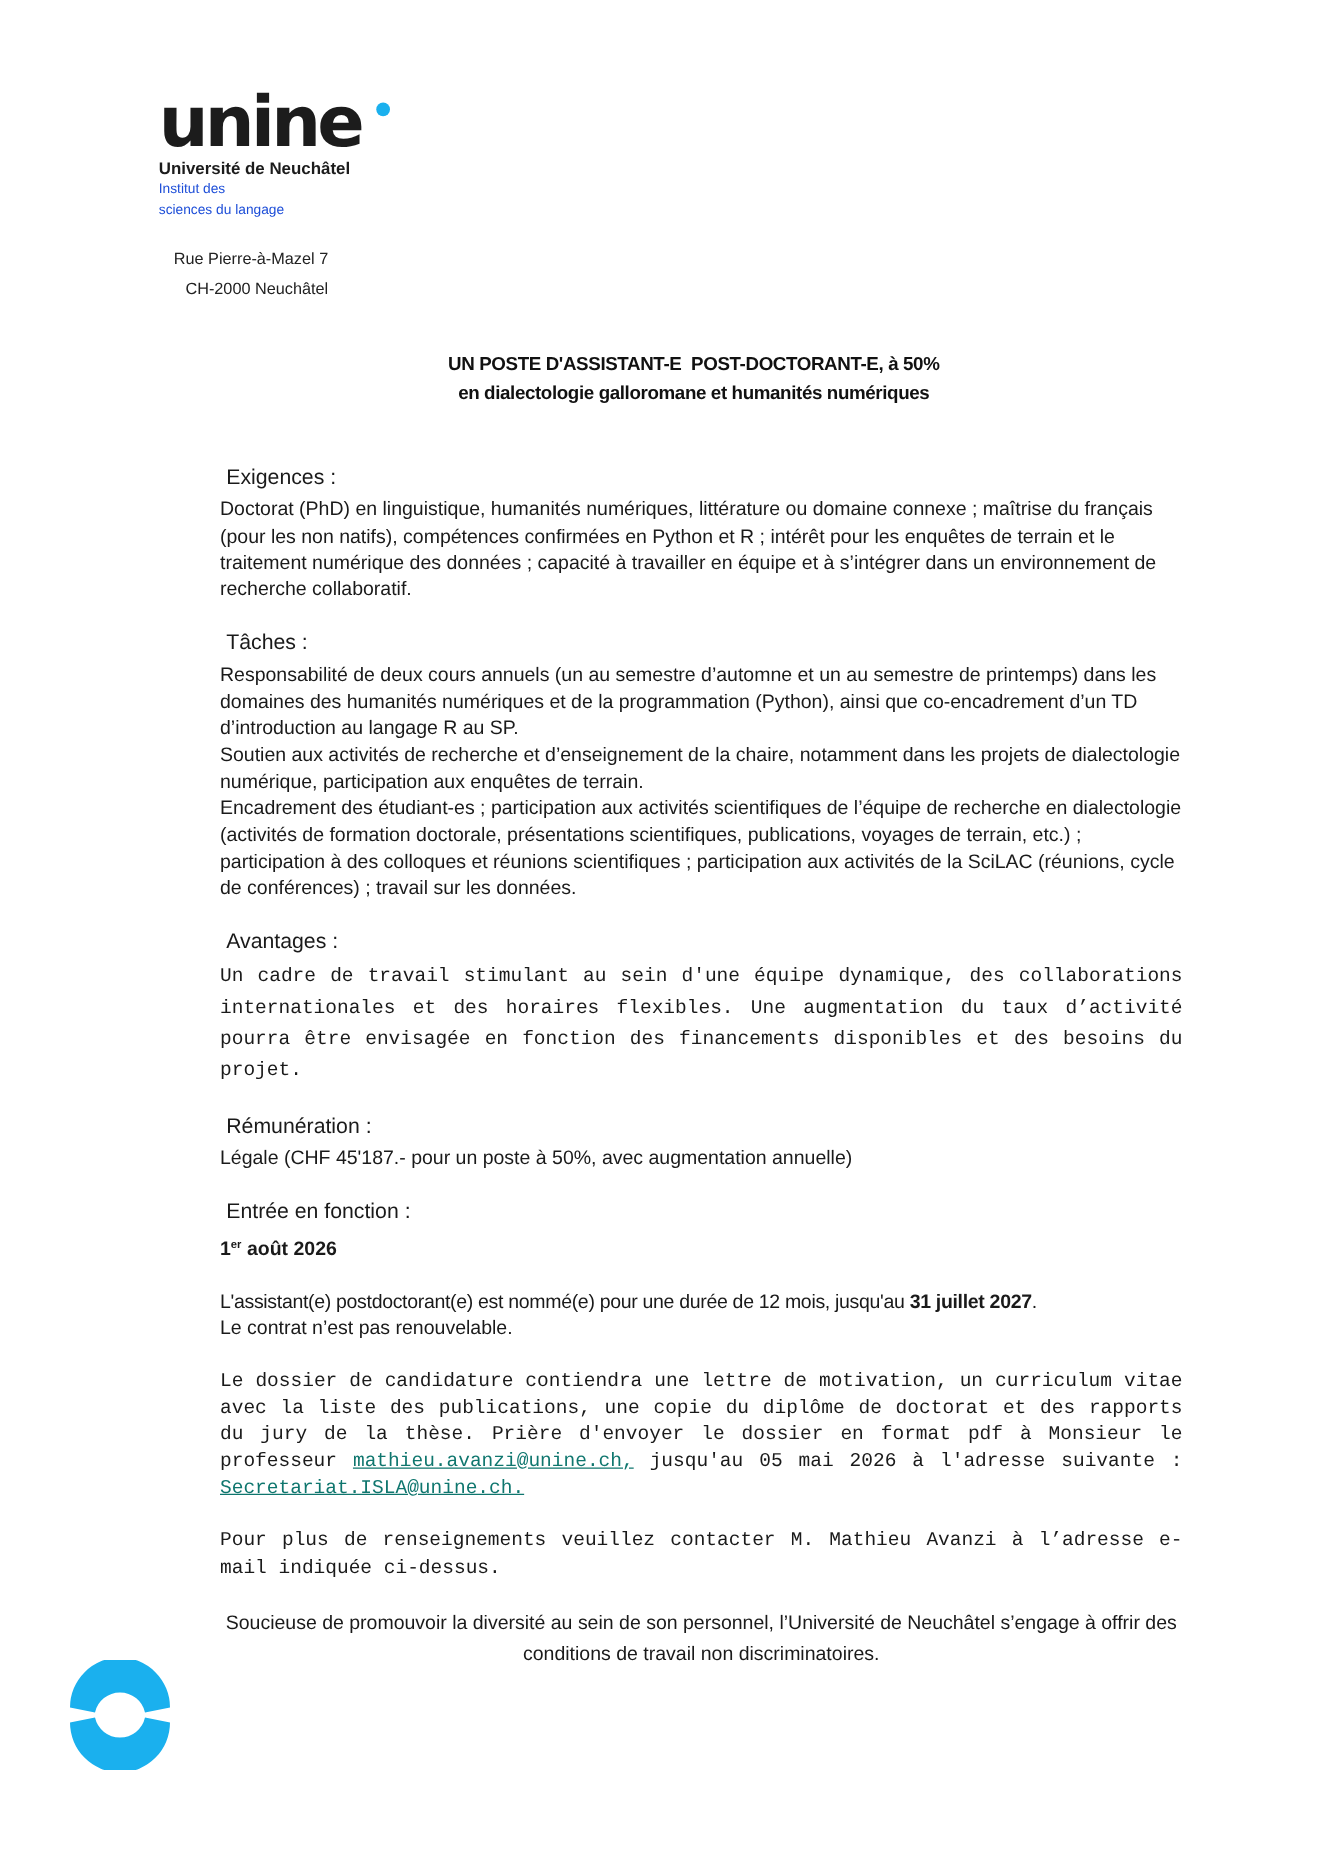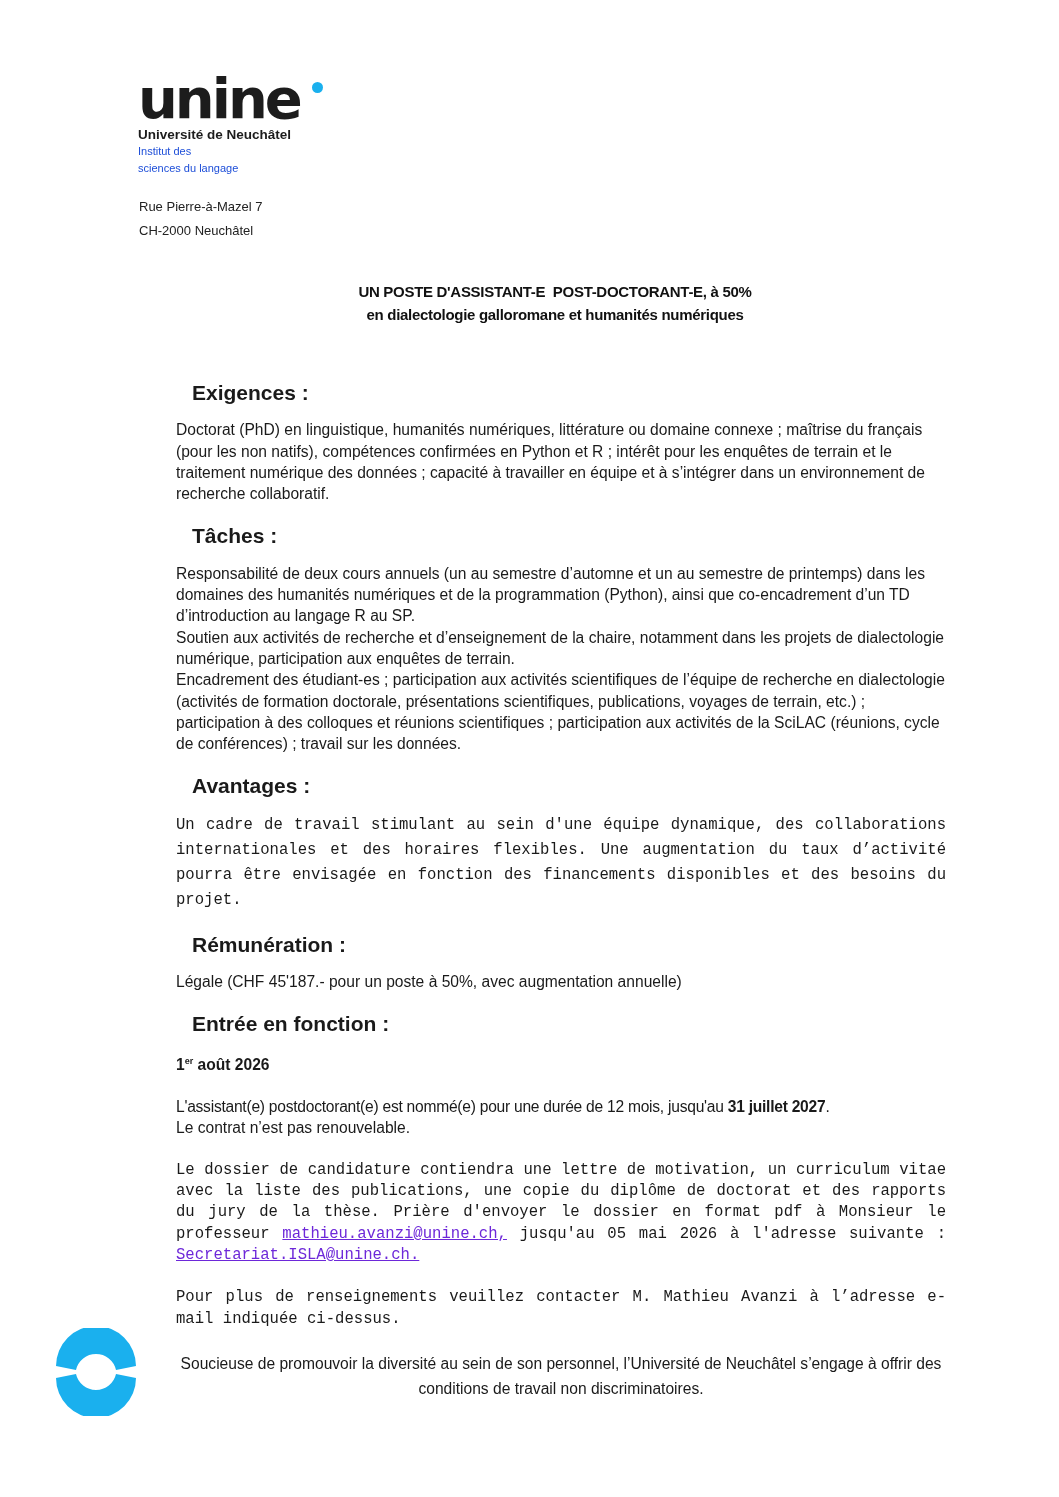"unine" .logo { left: 138px -> 127px }
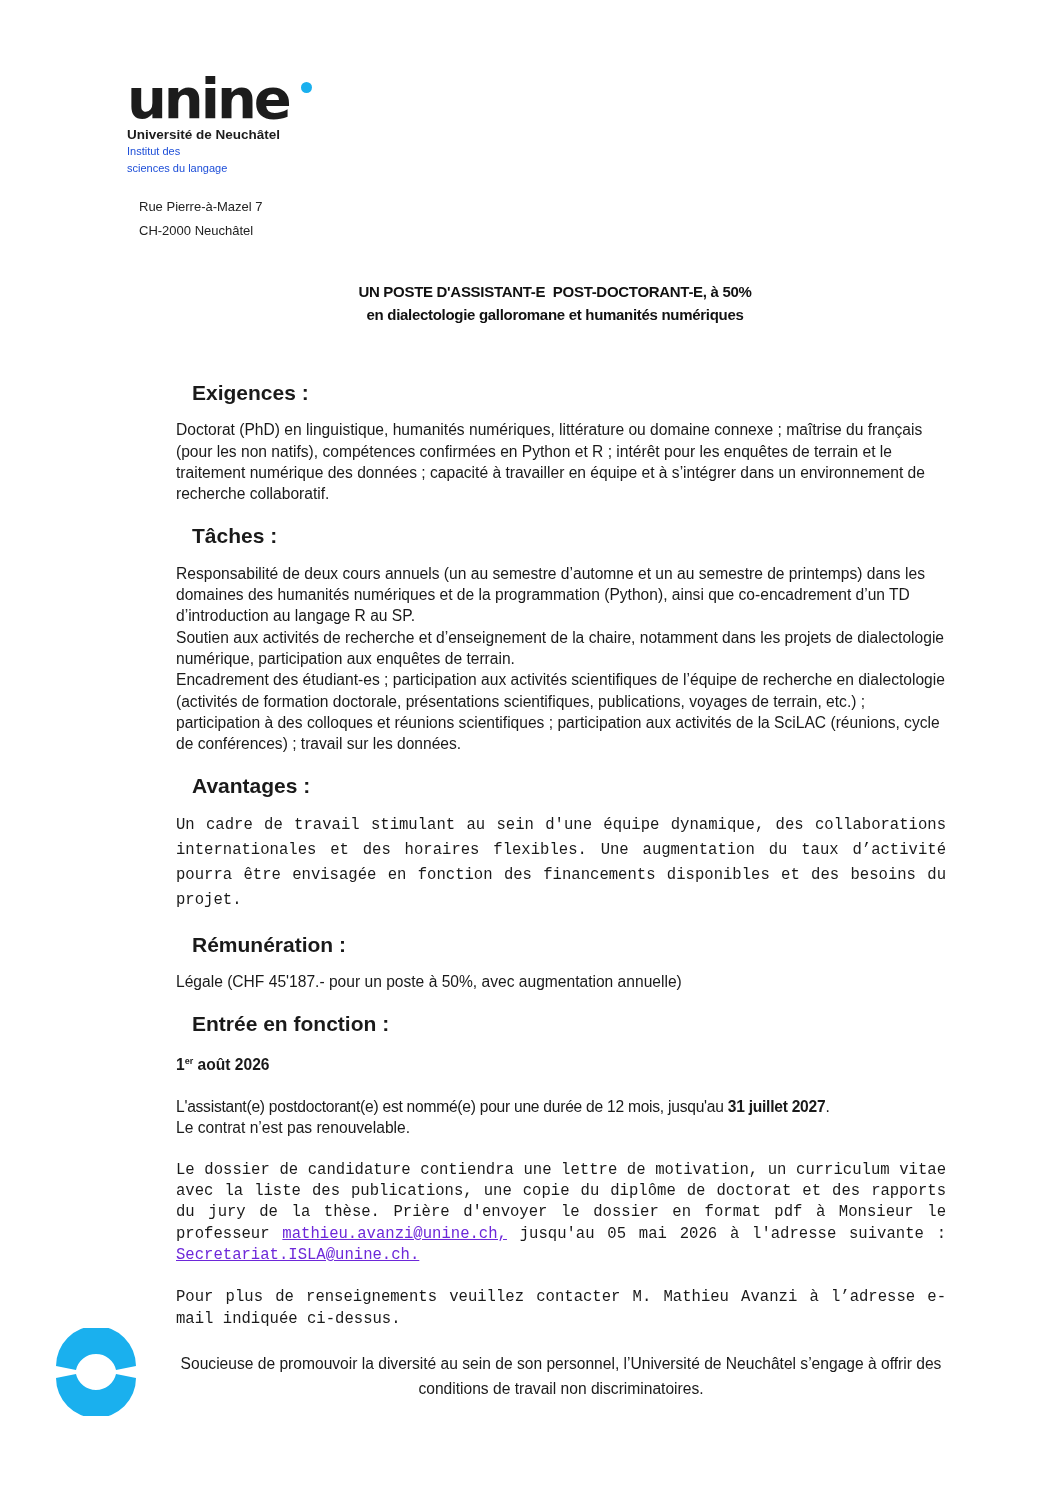"Rue Pierre-à-Mazel 7" .address { text-align: none -> right }
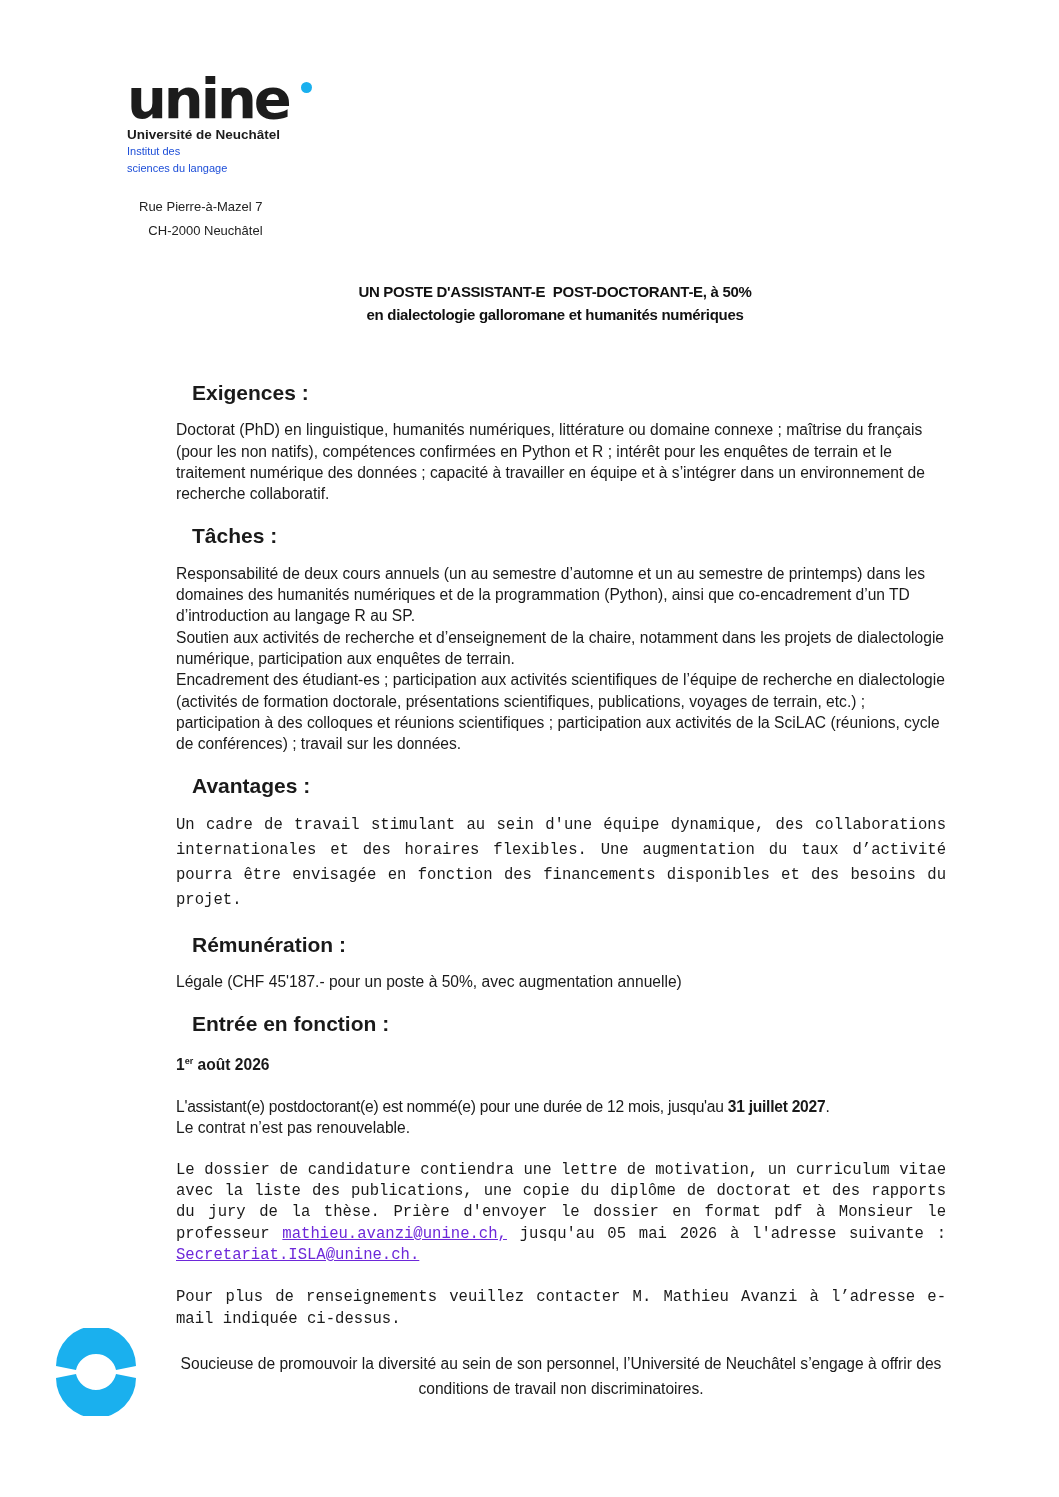"Exigences :" .sec h3 { font-size: 21px -> 17px; font-weight: bold -> normal; margin: 16px -> 5px }
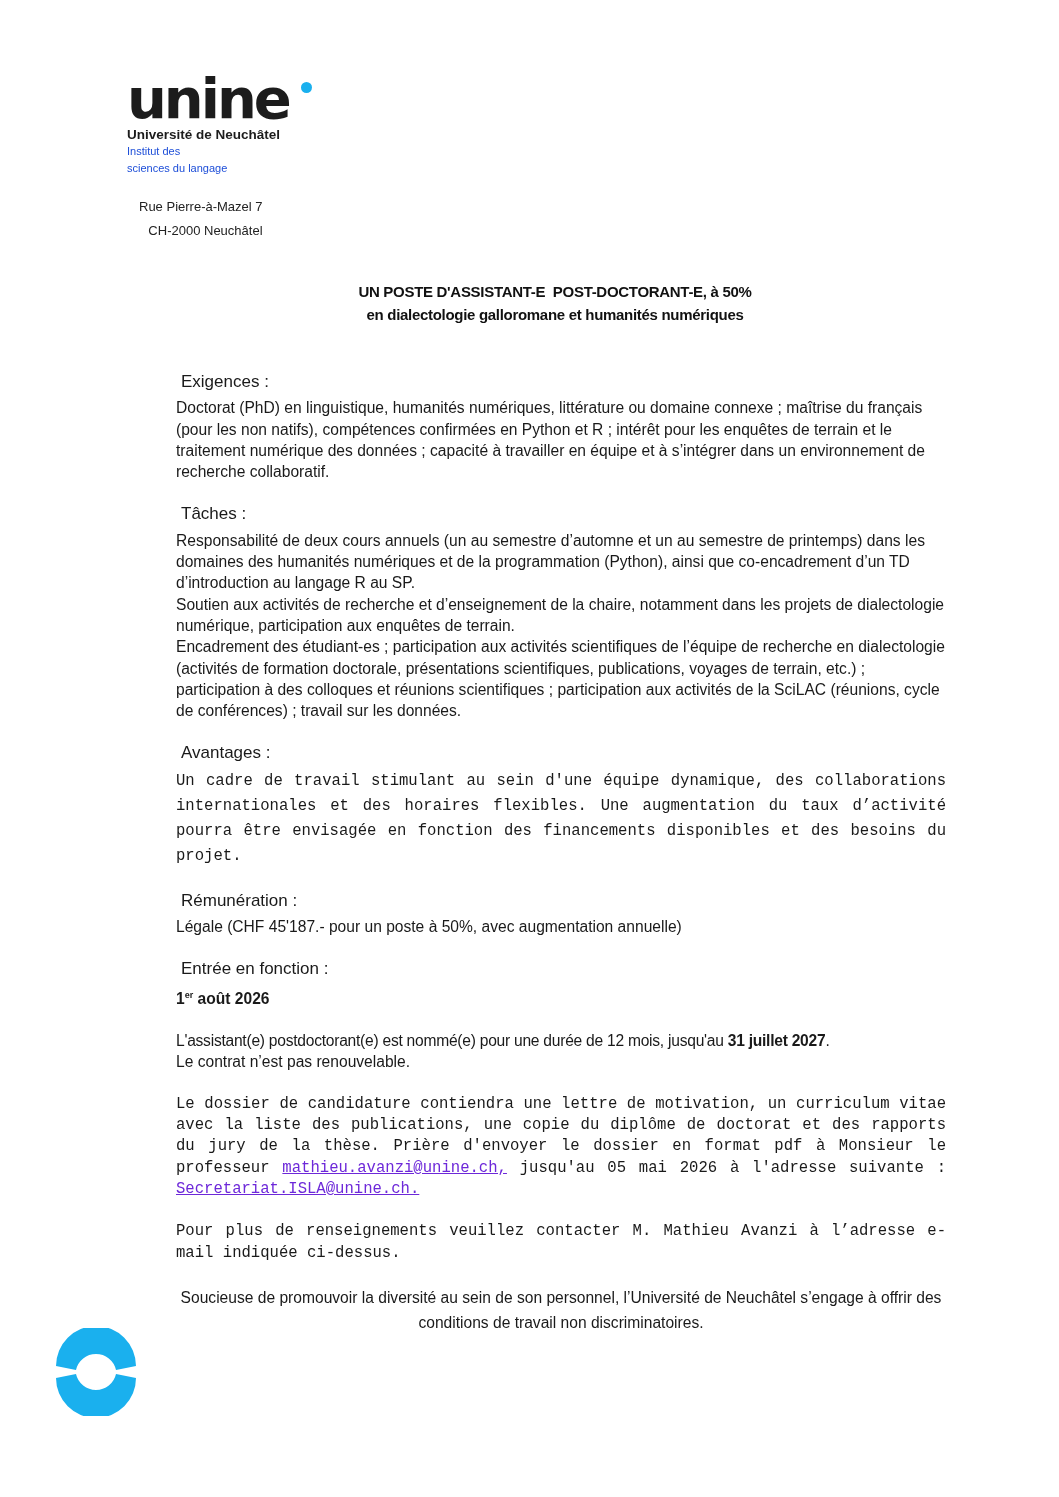"mathieu.avanzi@unine.ch," a.mail { color: #6d28d9 -> #0f766e }
